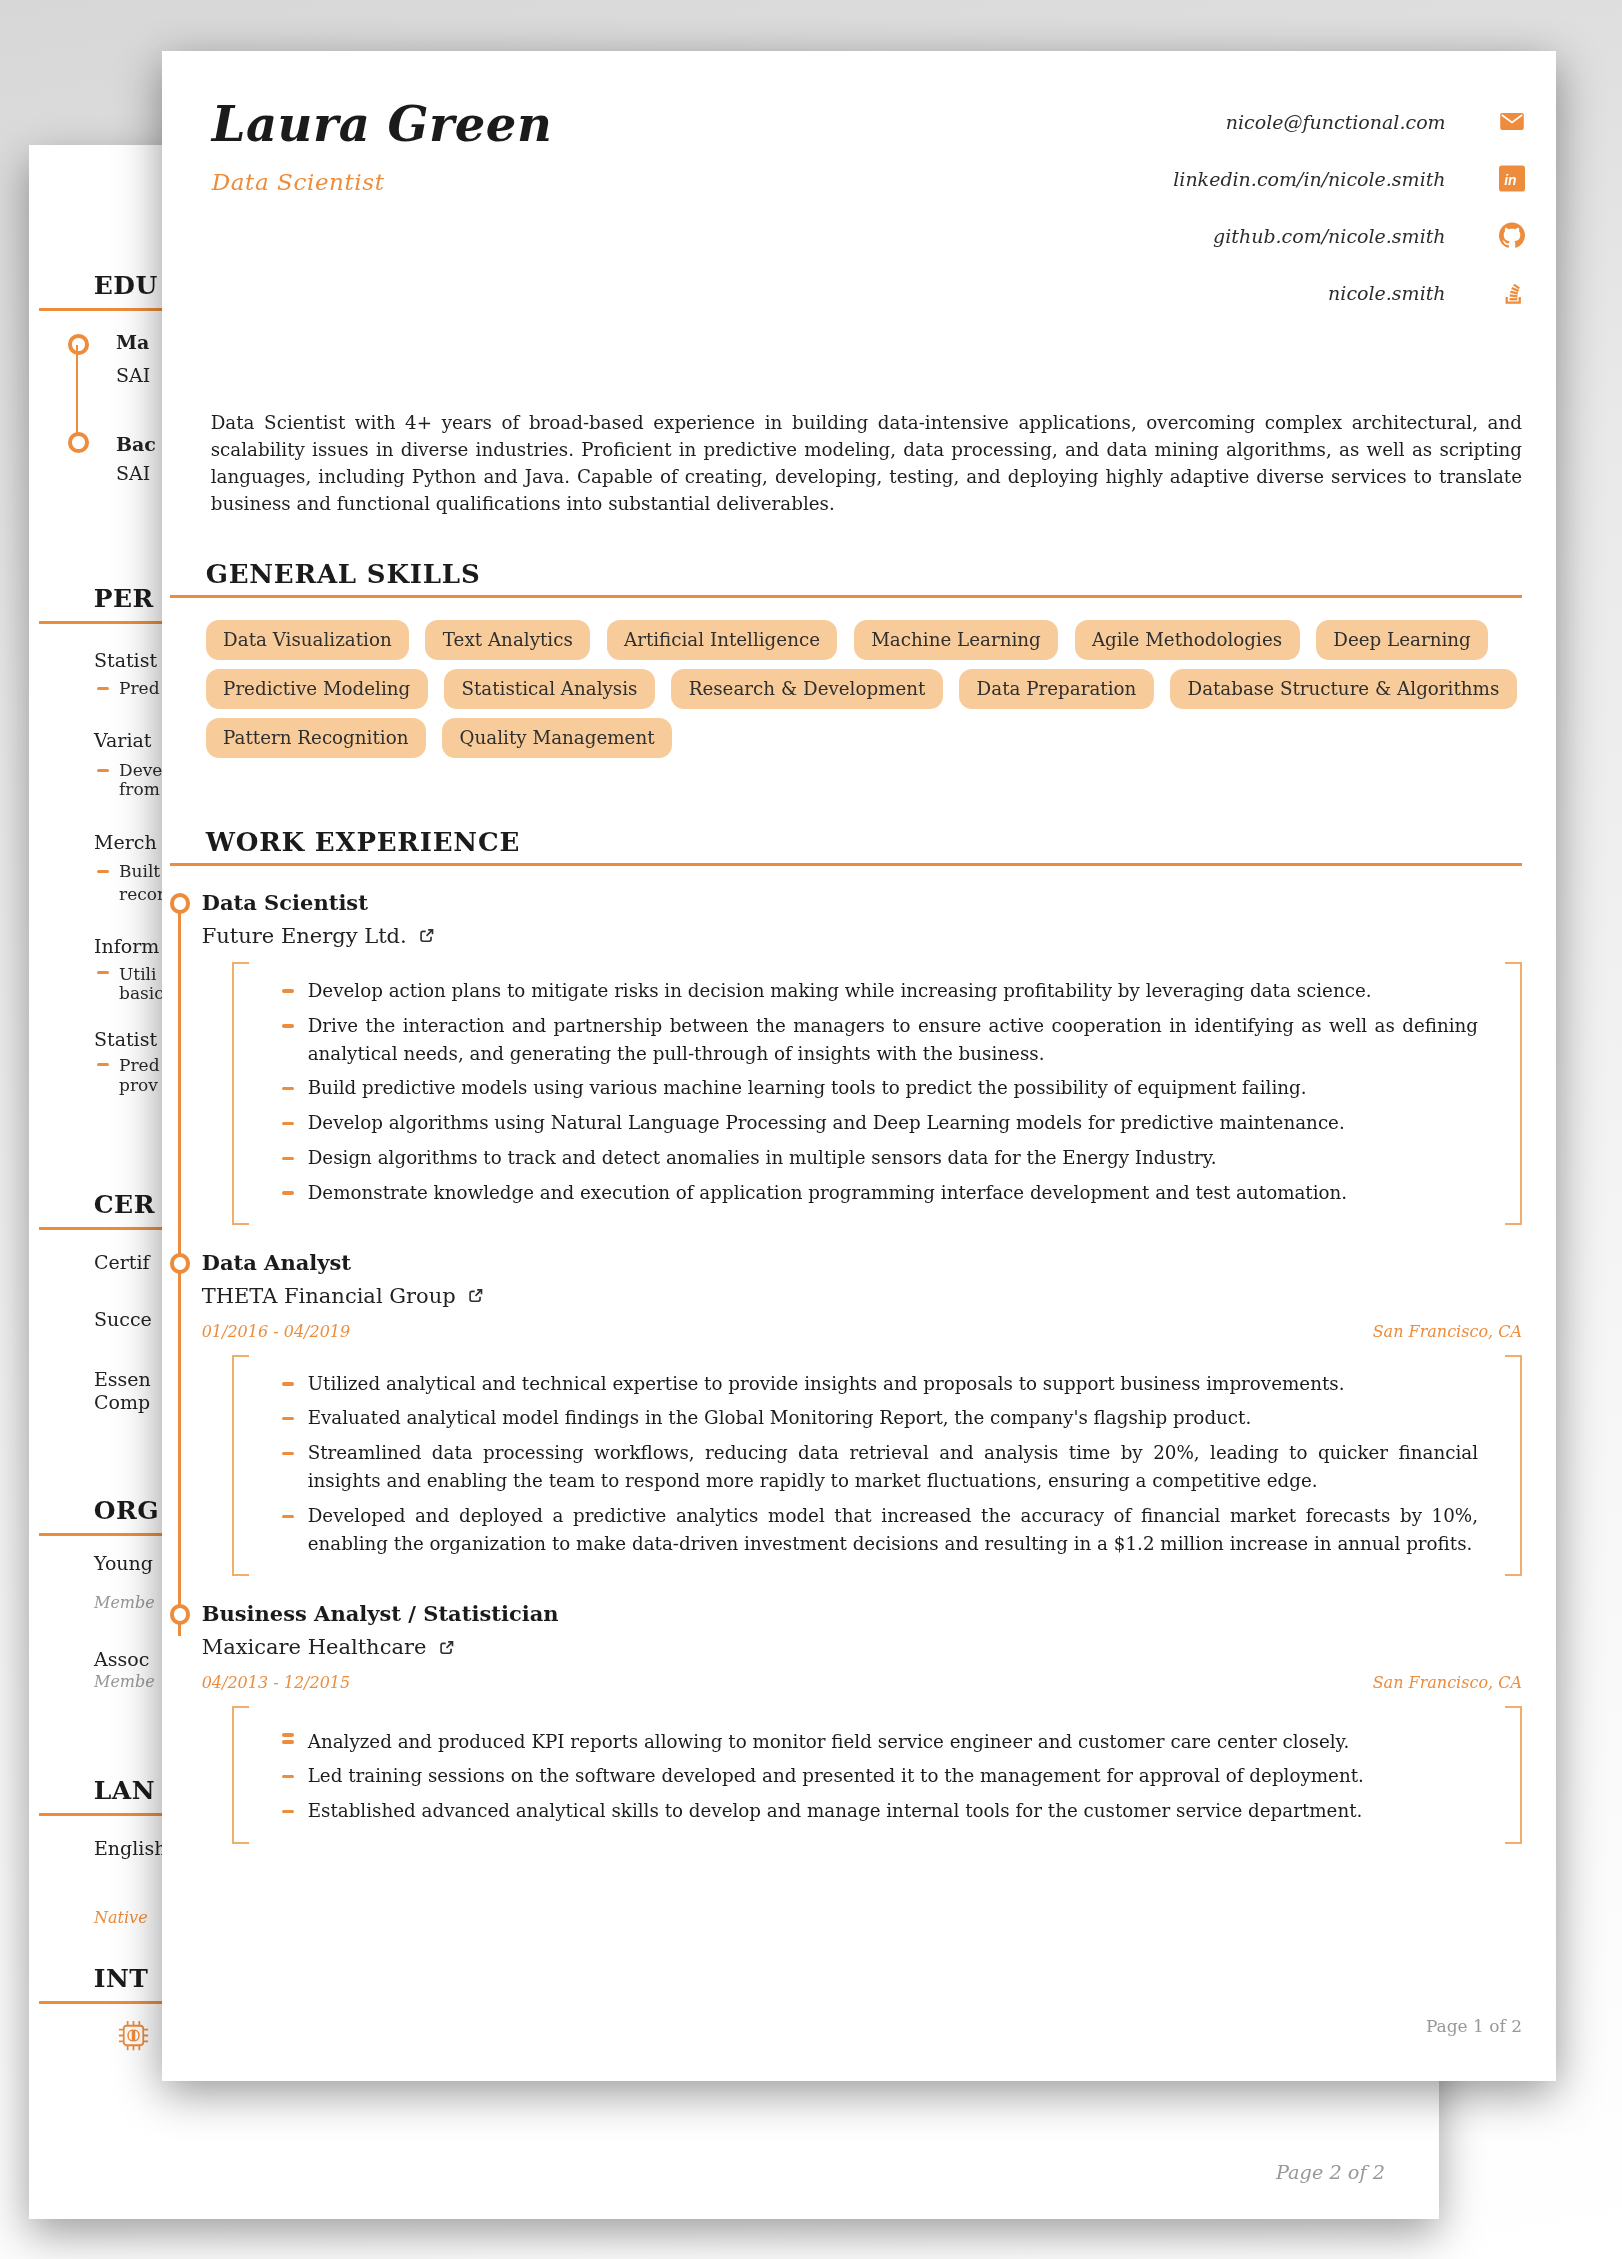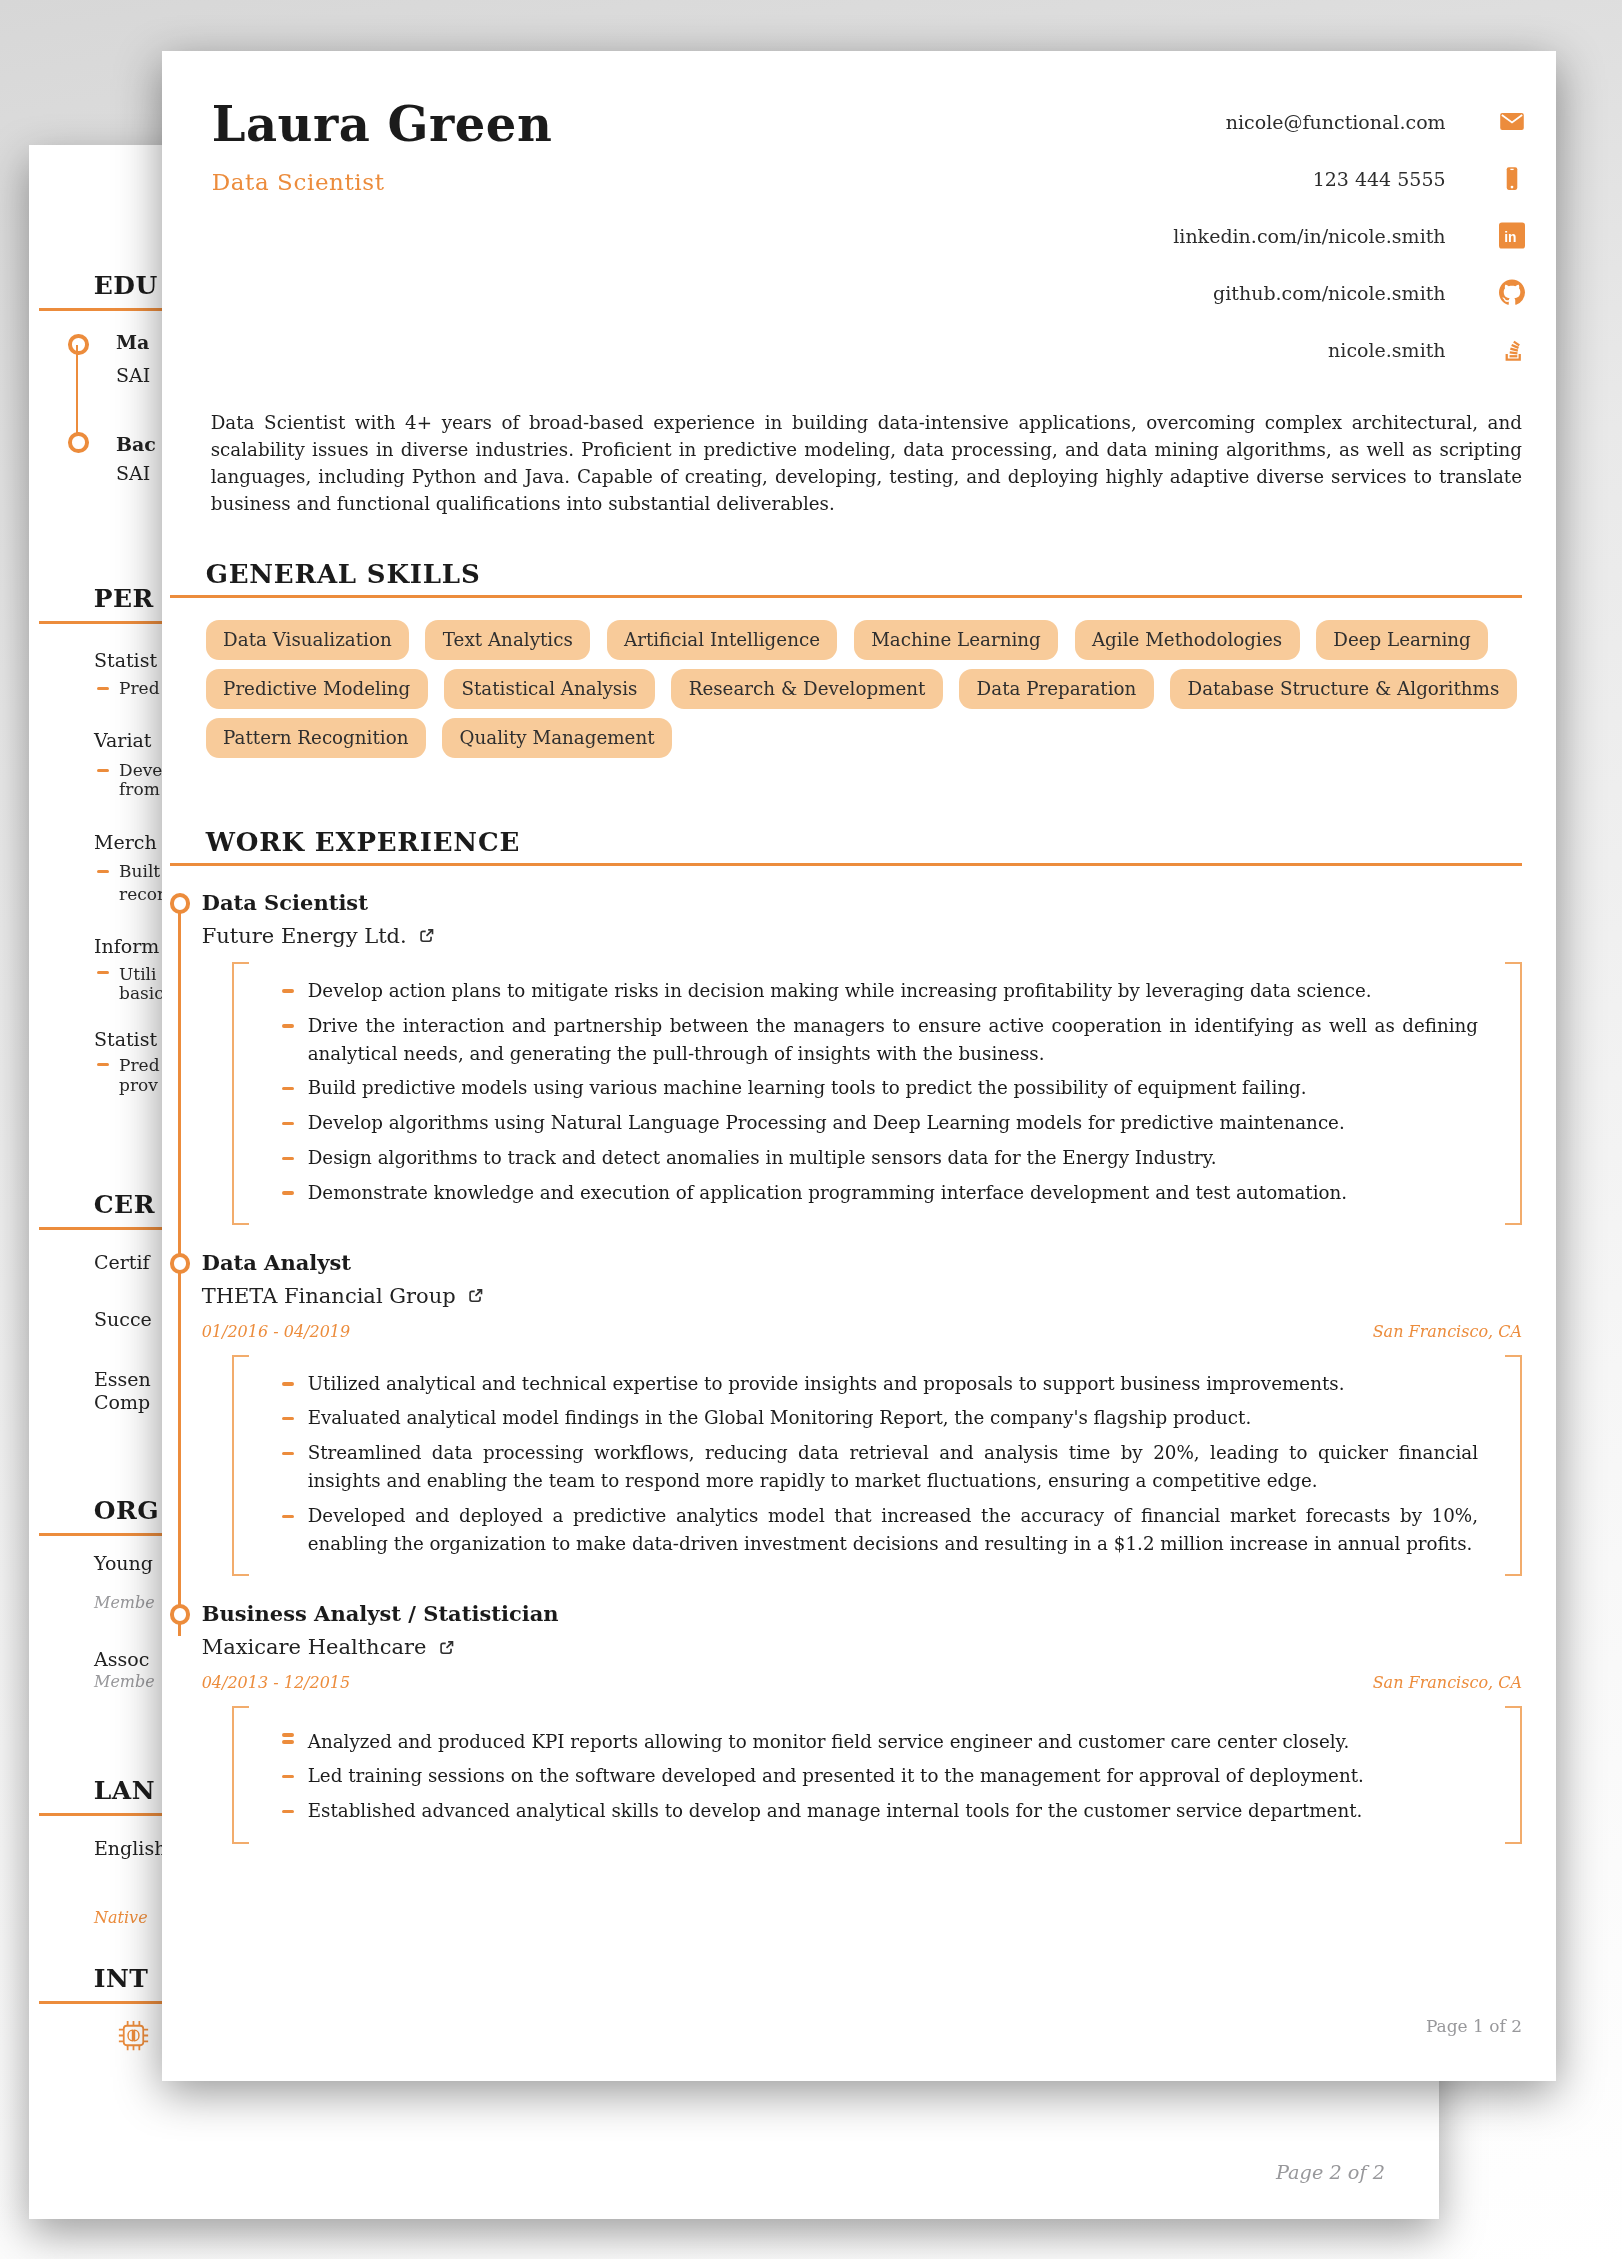"Laura Green" .p1-head { font-style: none -> italic }
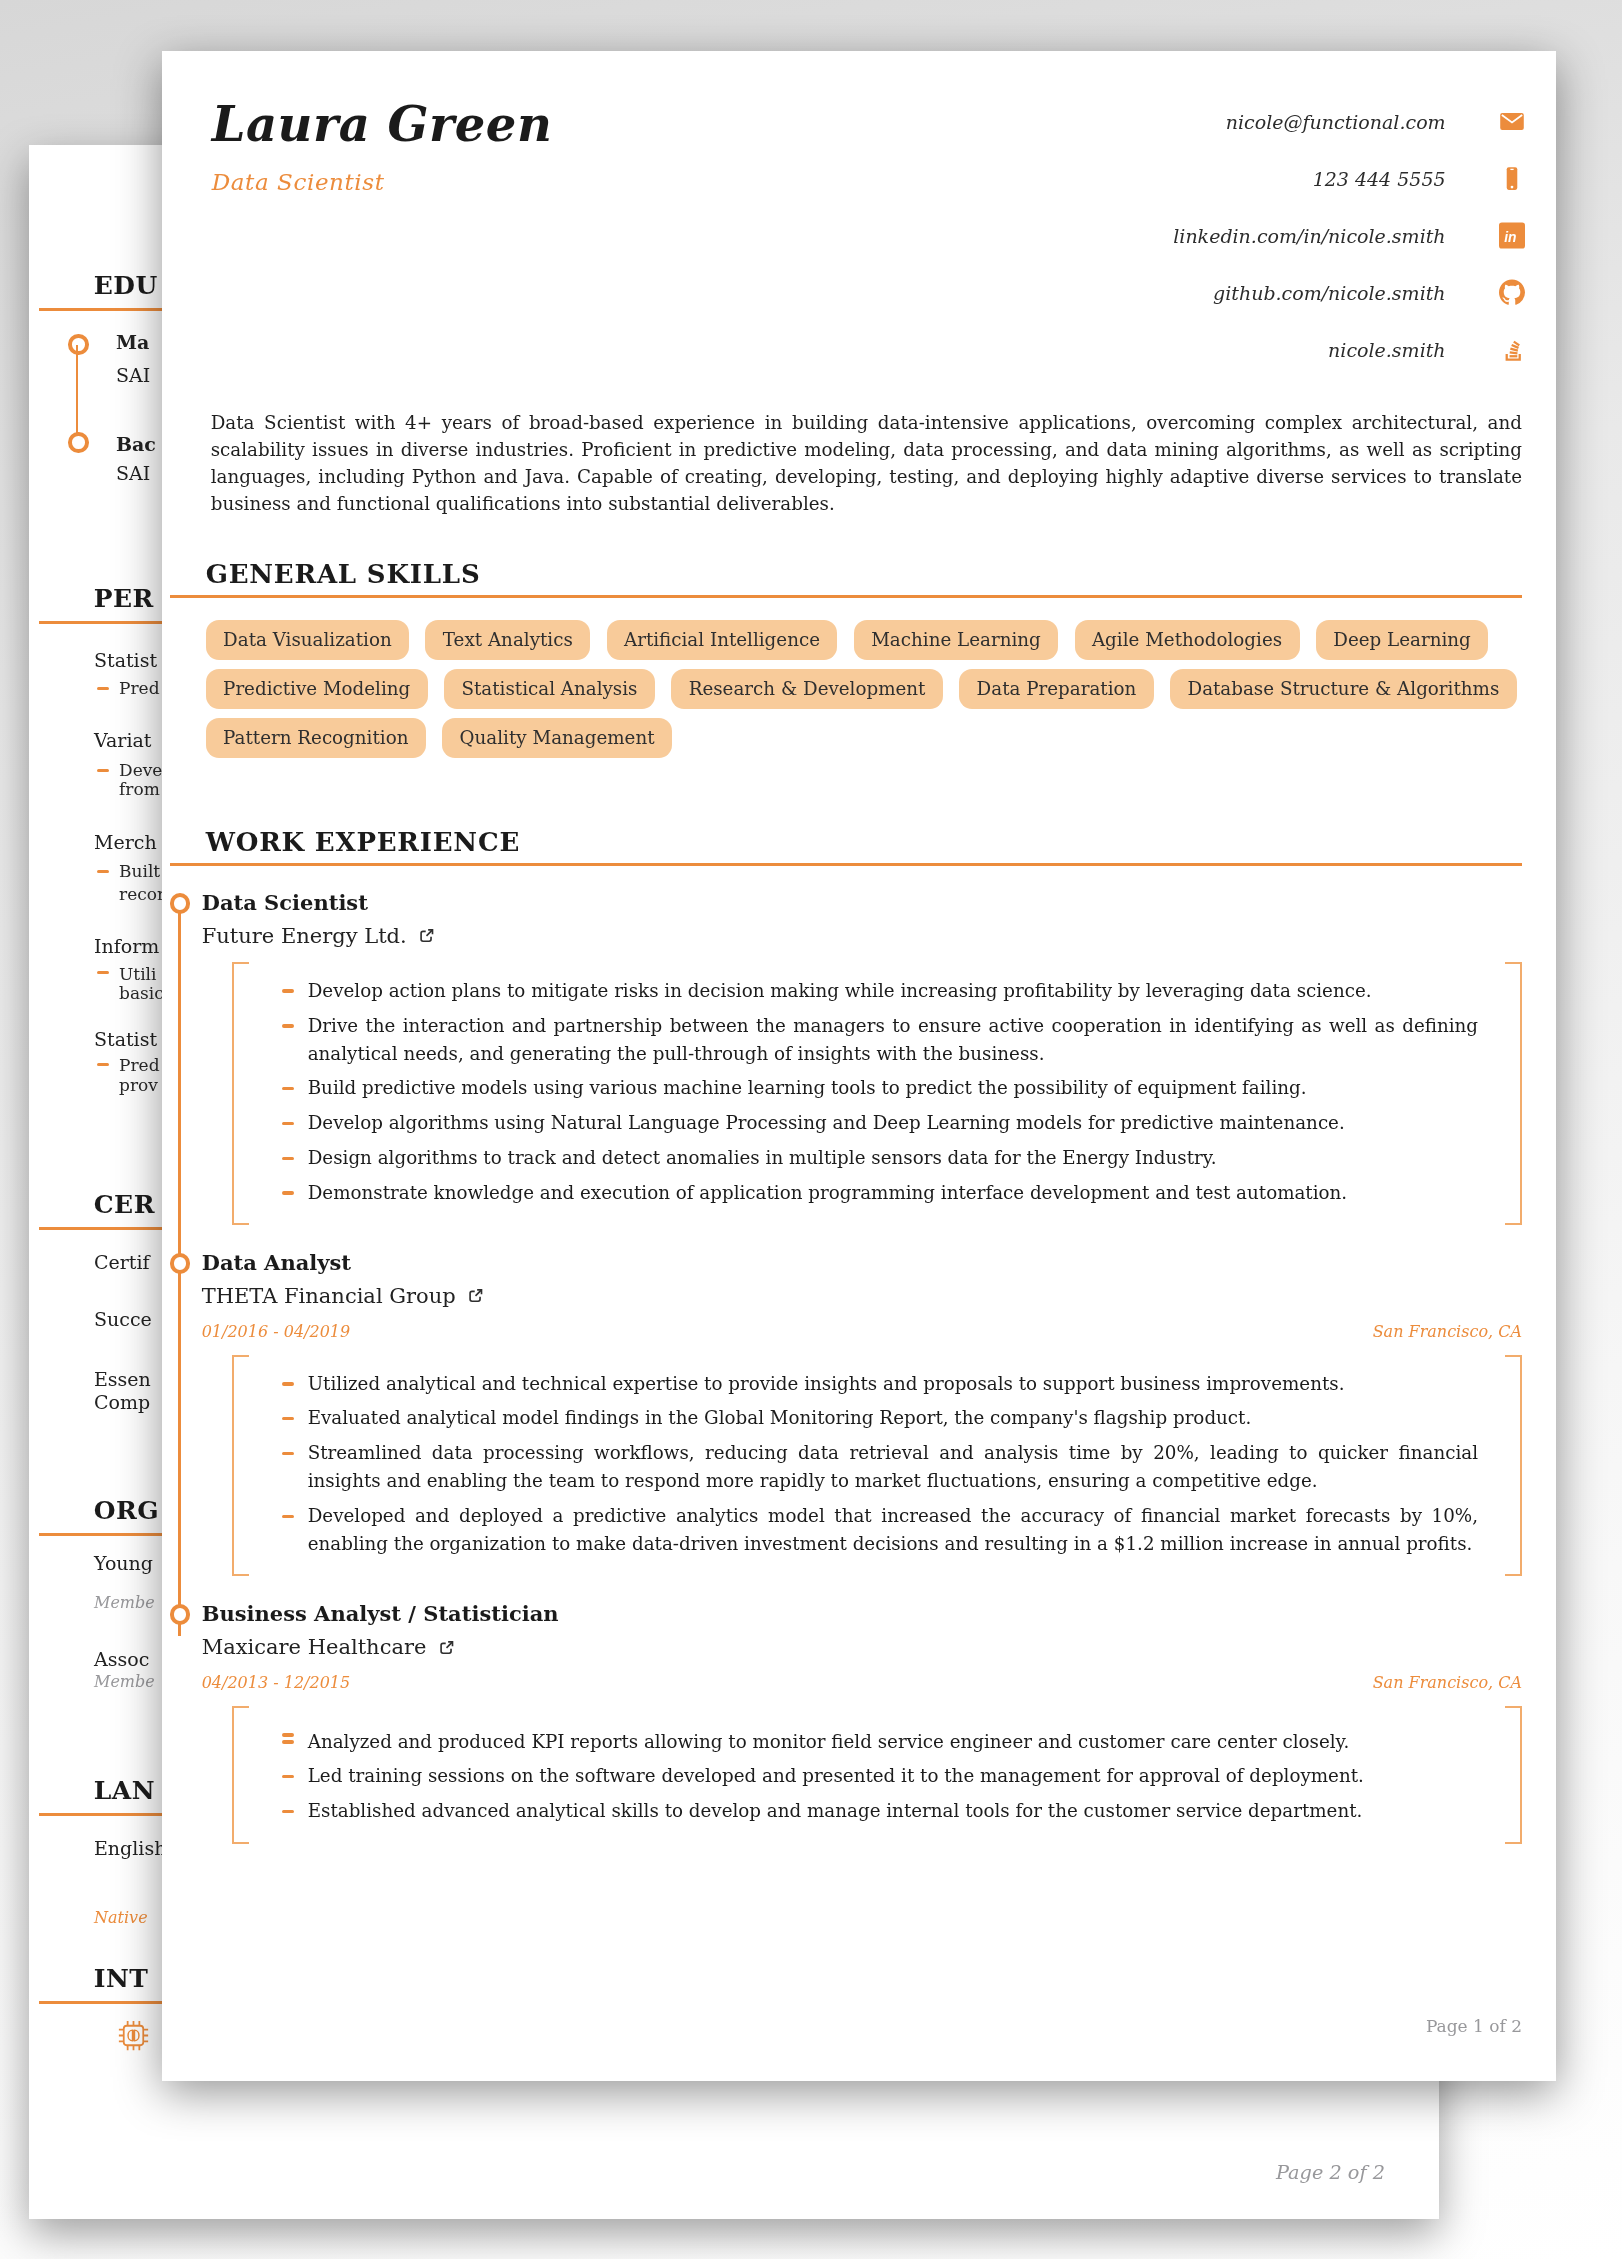"123 444 5555" li.c-row { html: <li> <span>123 444 5555</span> <span> <svg> <rect></rect> <line></line> <circle></circle> </svg> </span> </li> -> none }
